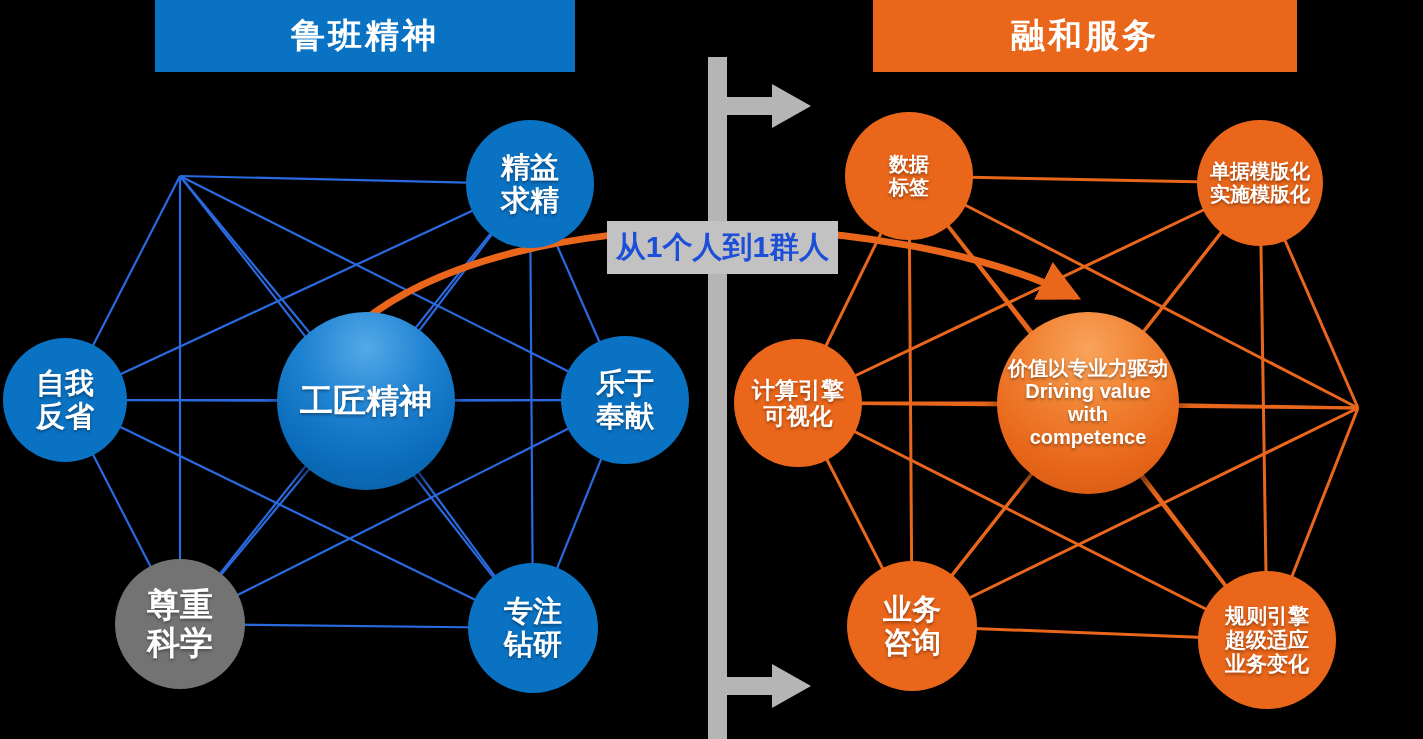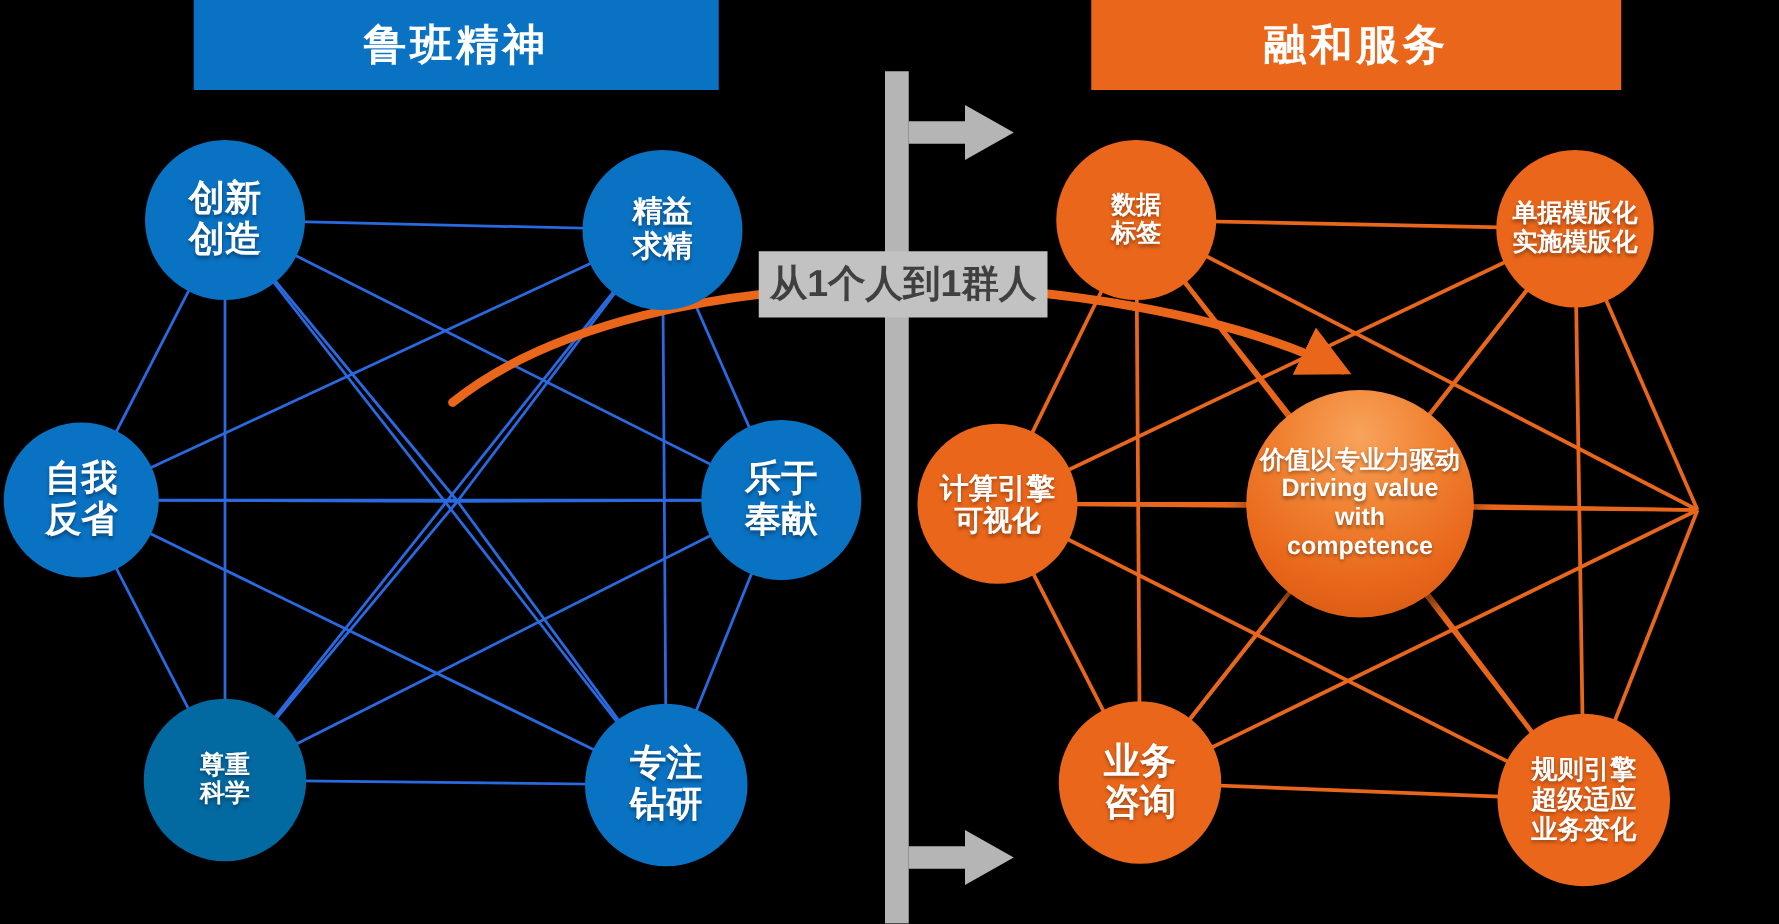"创新" div.node { html: <div> <span>创新 创造</span> </div> -> none }
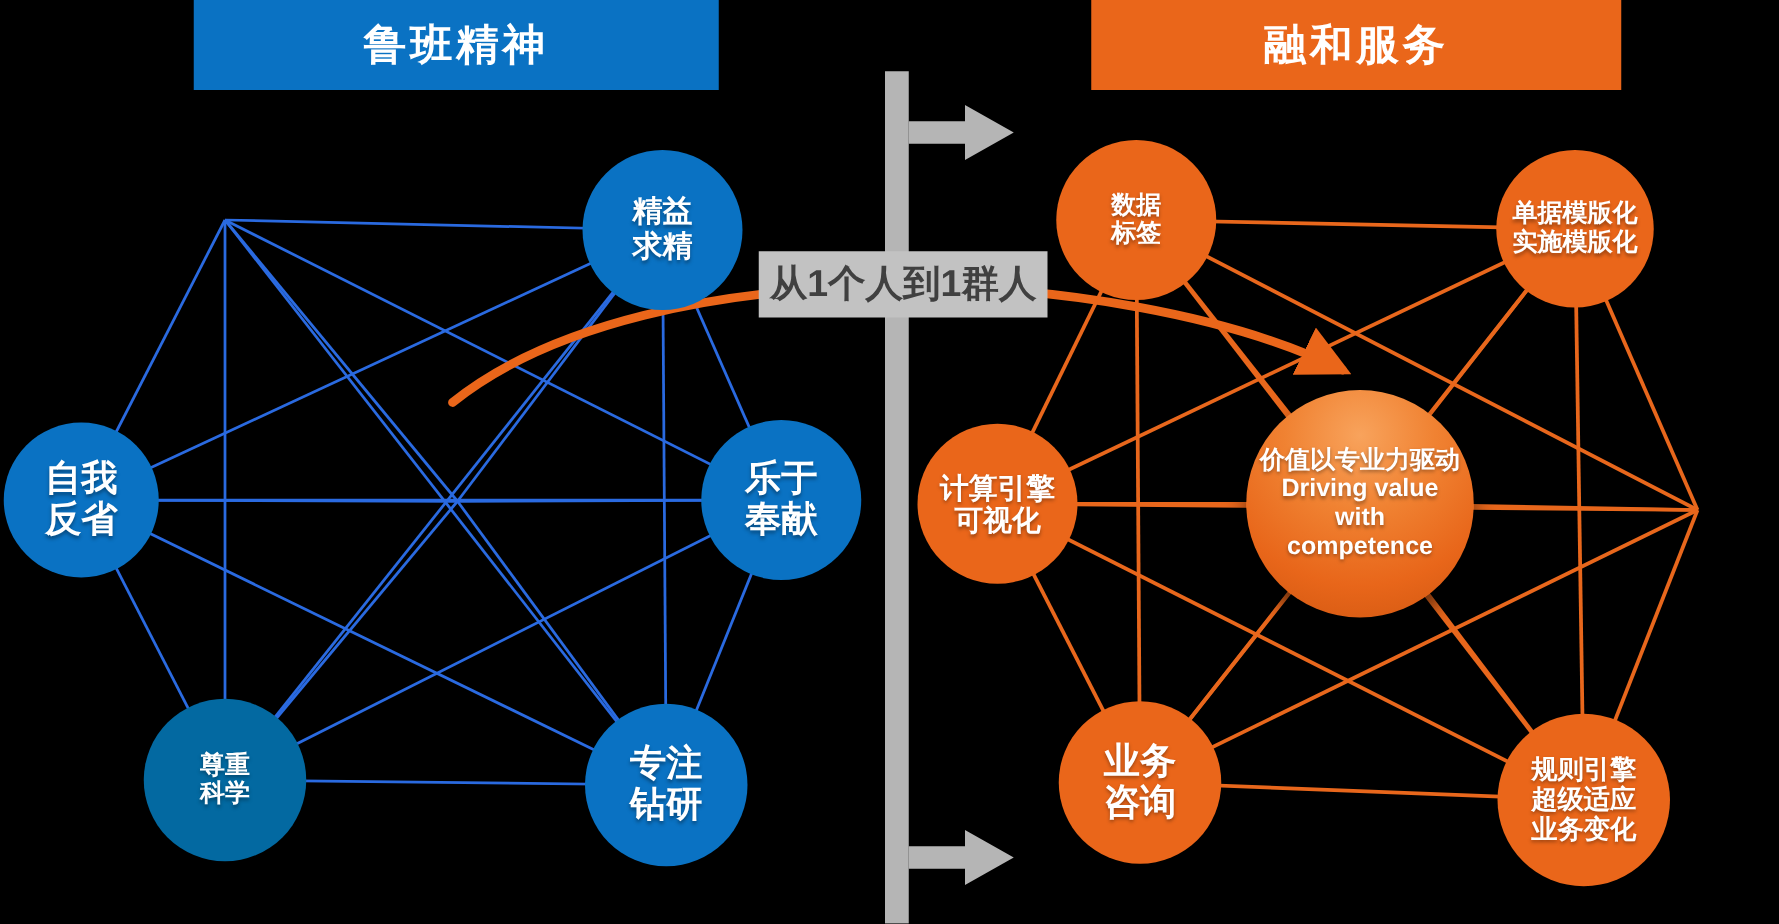"精益" div.node { font-size: 24px -> 29px }
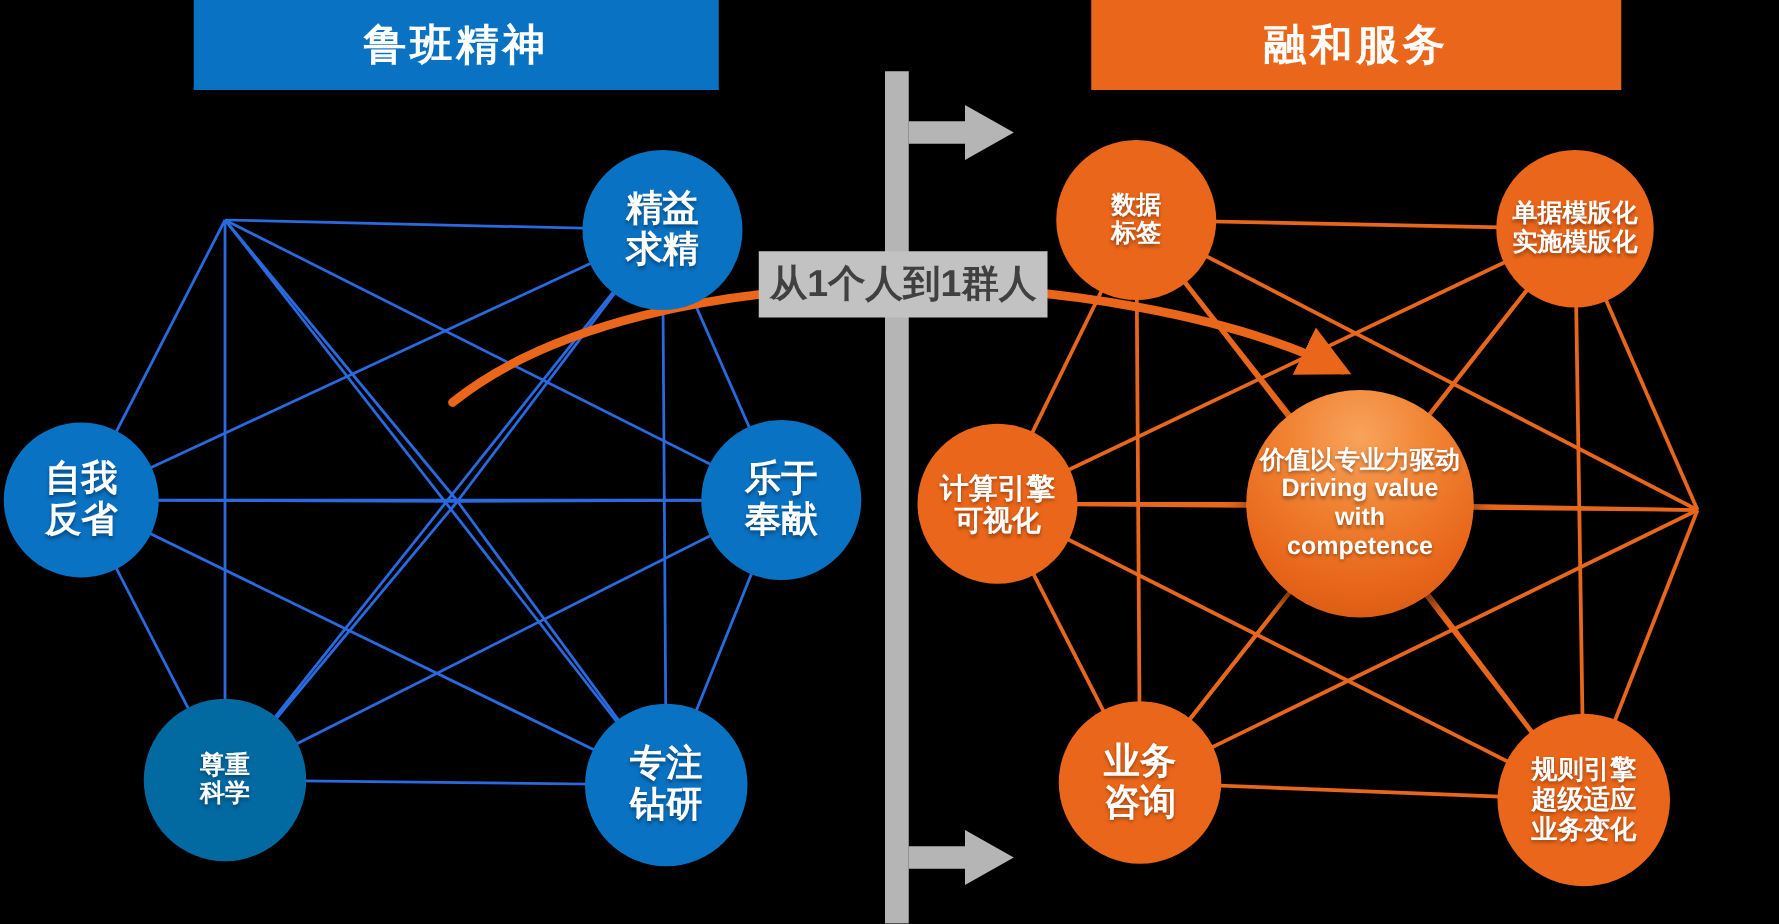"从1个人到1群人" div.banner { color: #404040 -> #1d4ed8; top: 201px -> 221px }
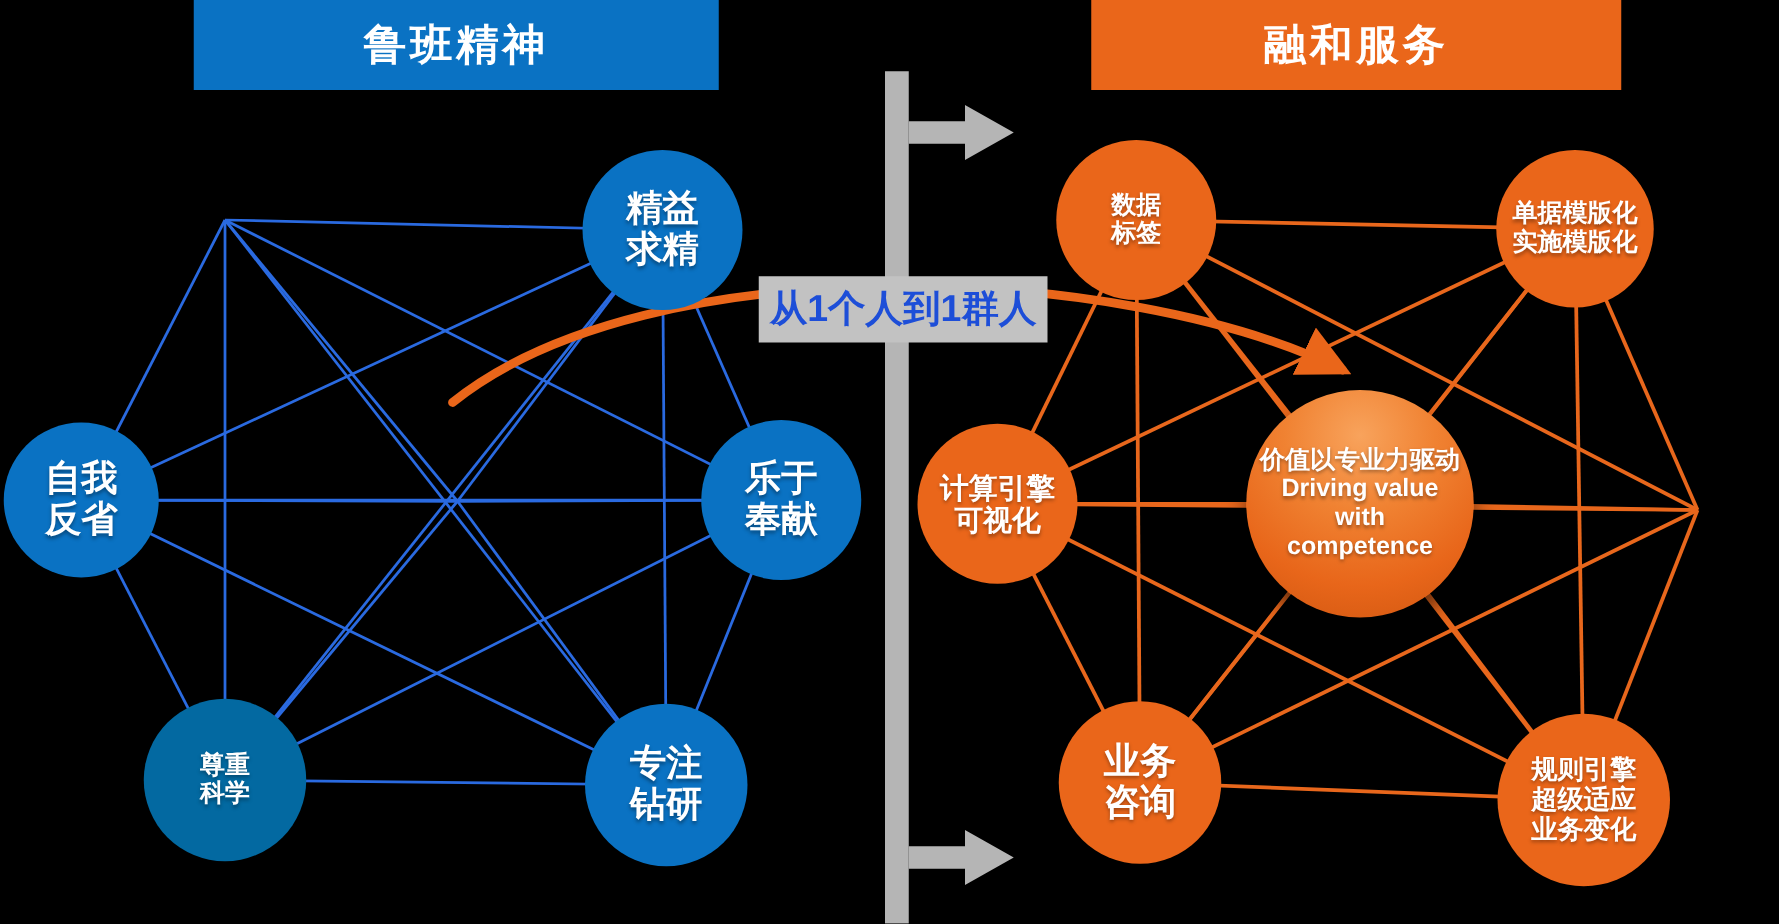"工匠精神" div.node { html: none -> <div> <span>工匠精神</span> </div> }
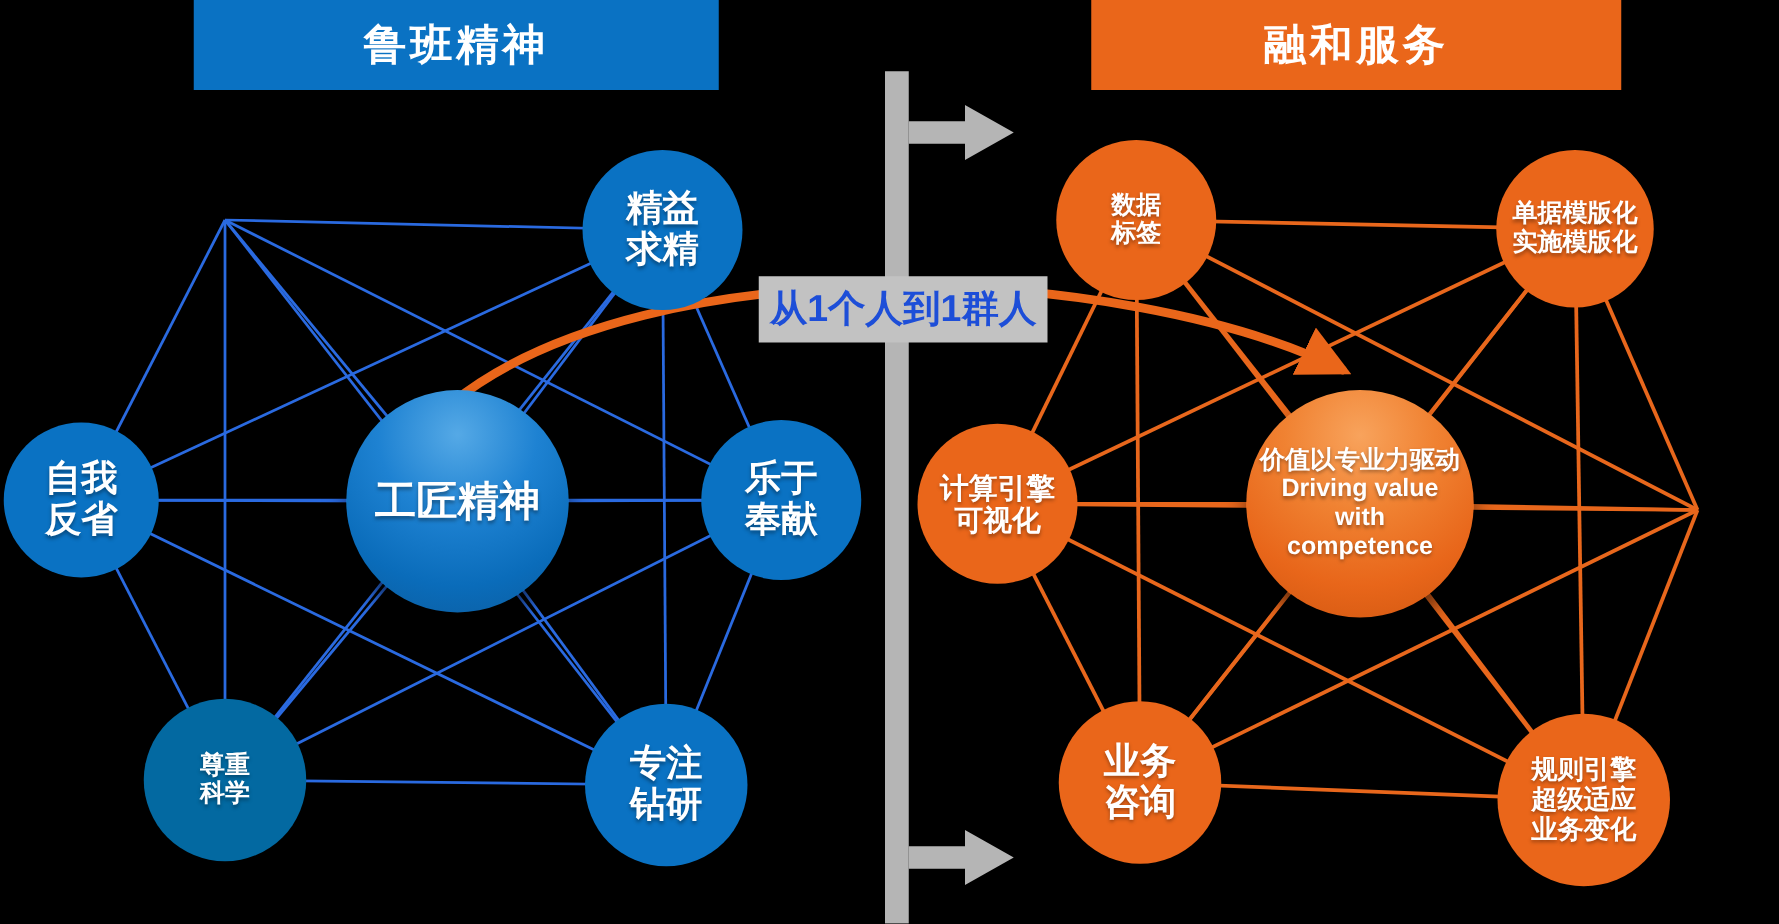"尊重" div.node { background: #0369a1 -> #737373; font-size: 20px -> 33px }
